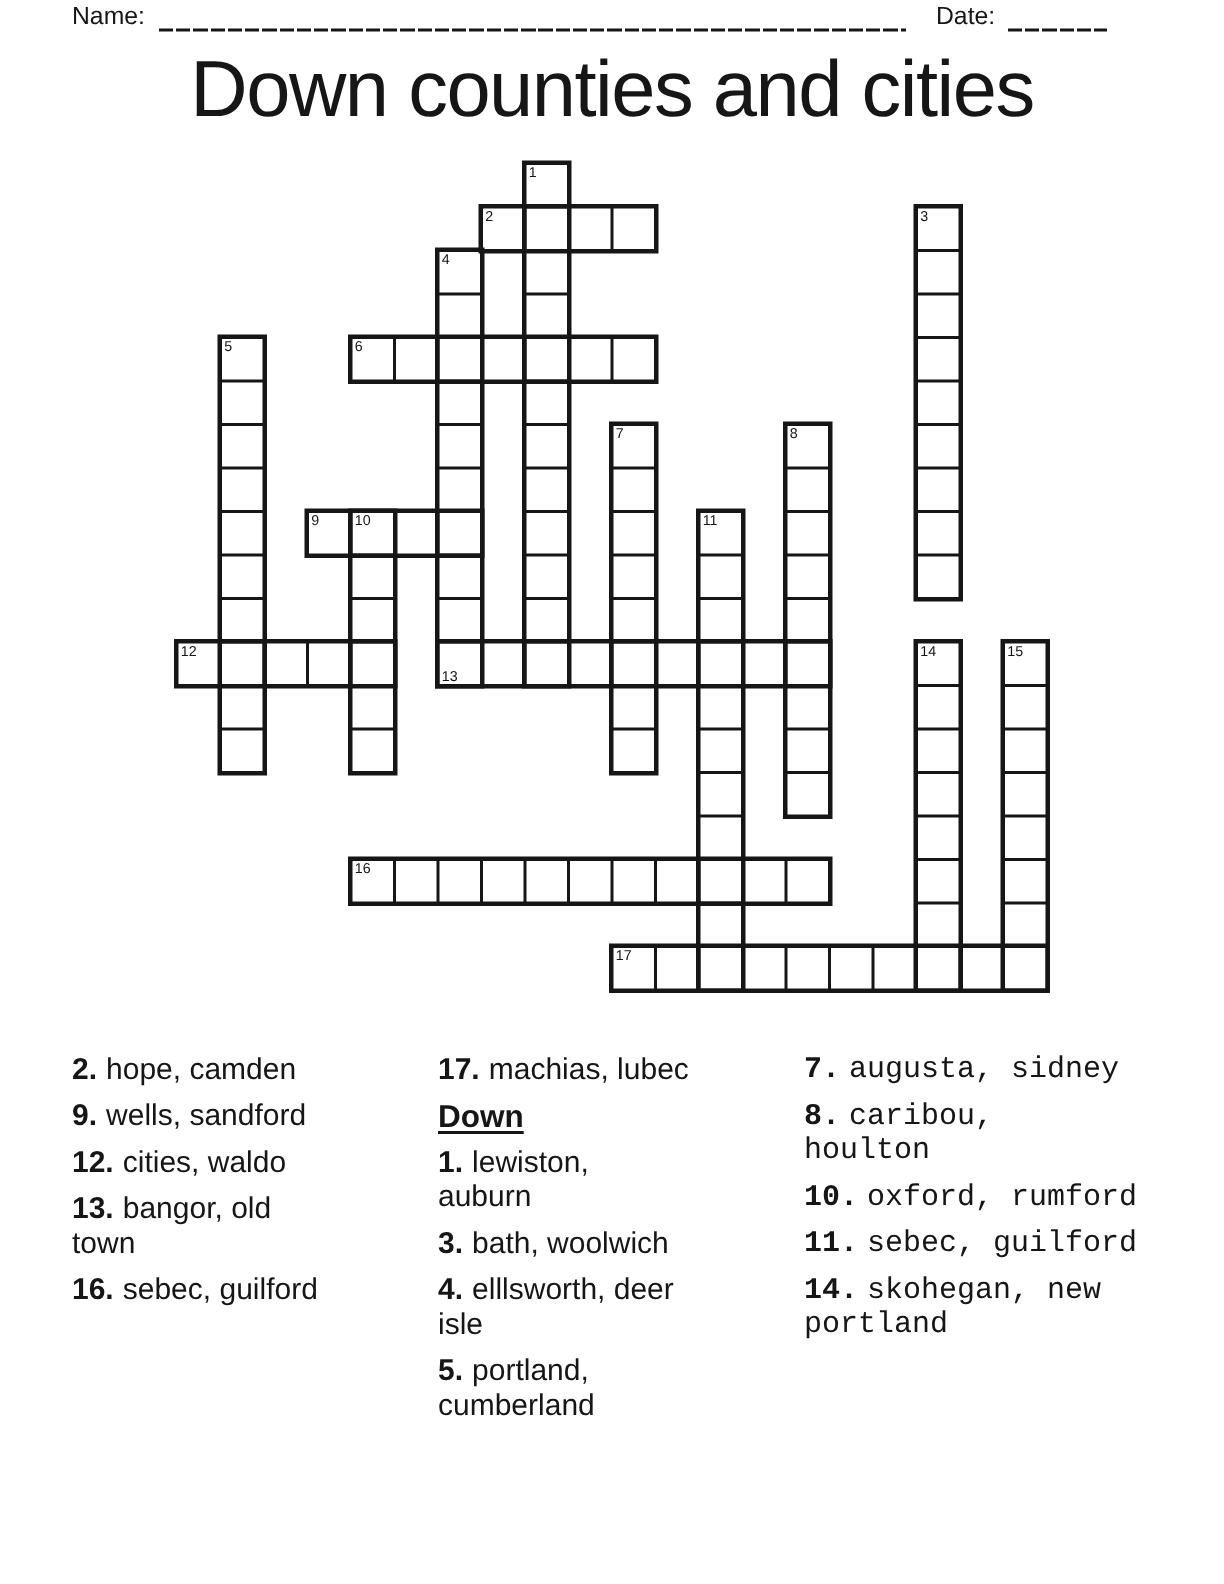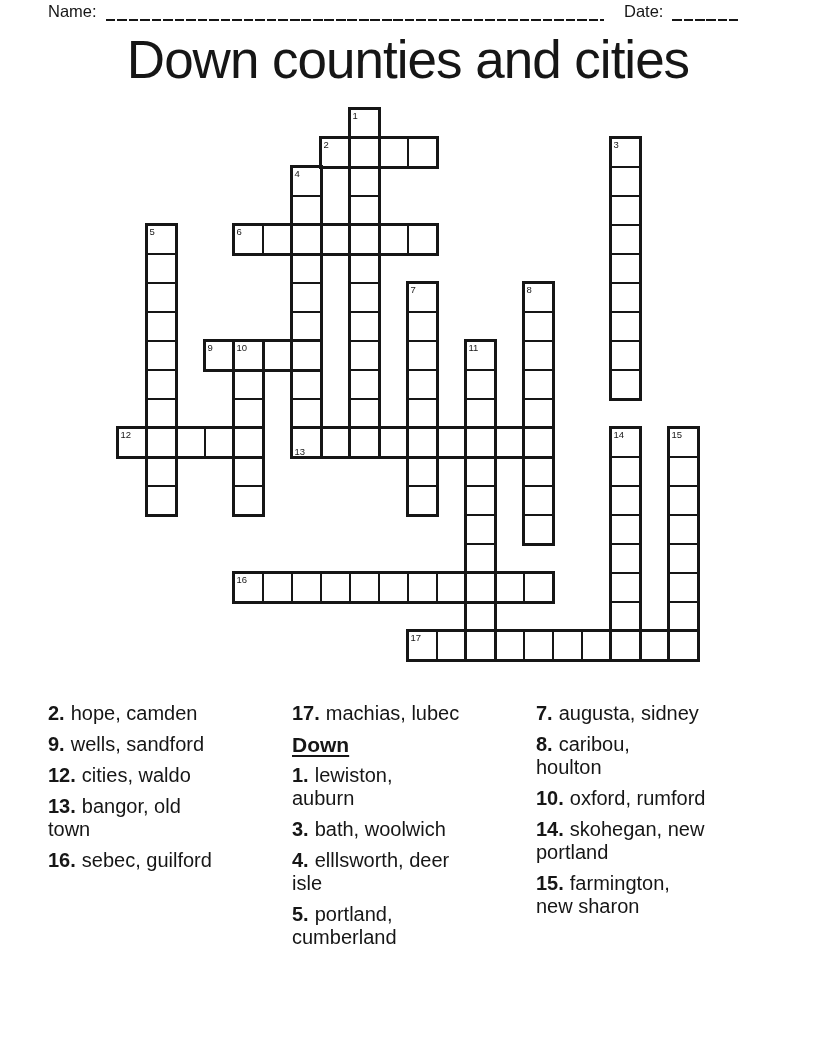"7. augusta, sidney" #clue-col-2 { font-family: none -> Liberation Mono, monospace }
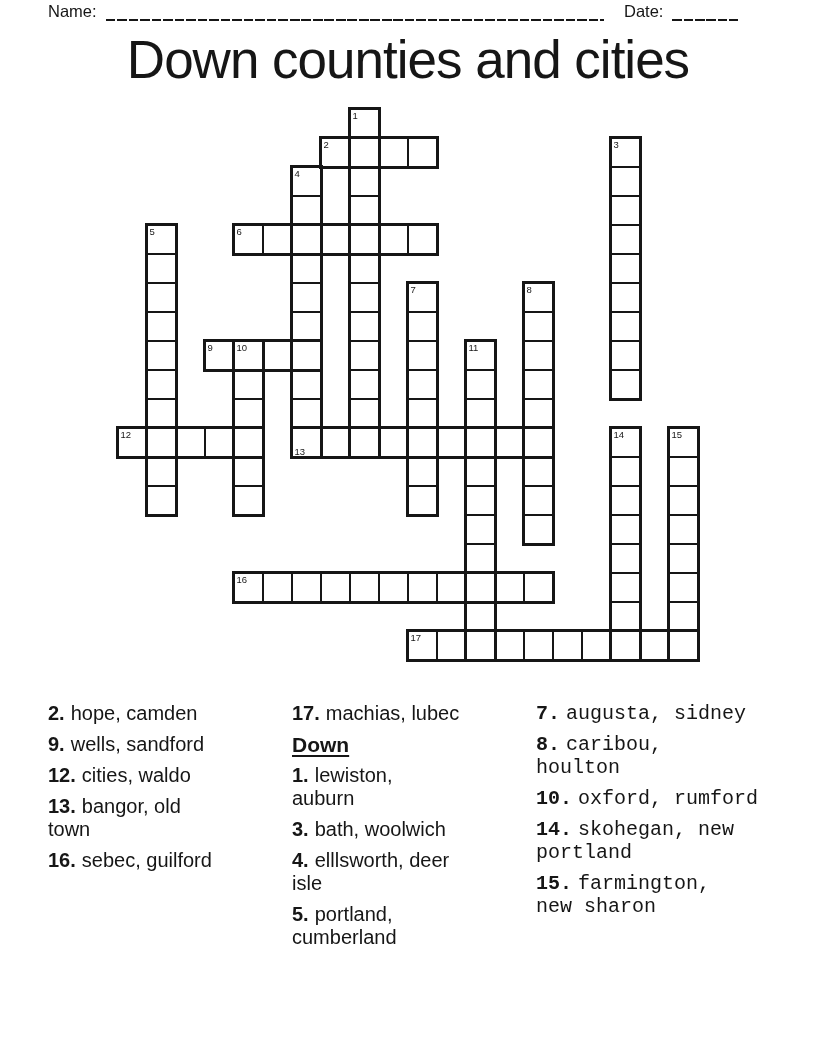"11. sebec, guilford" div.clue { html: none -> <div><span>11.</span><span>sebec, guilford</span></div> }
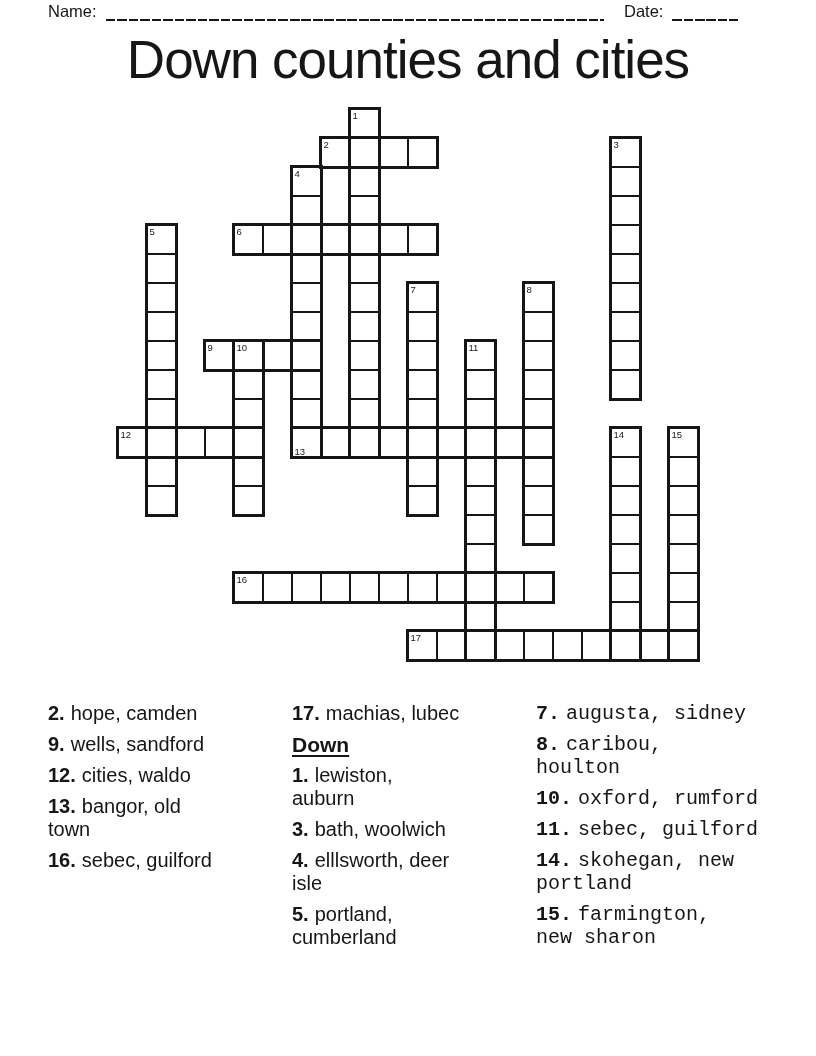"15. farmington," div.clue { html: <div><span>15.</span><span>farmington, new sharon</span></div> -> none }
